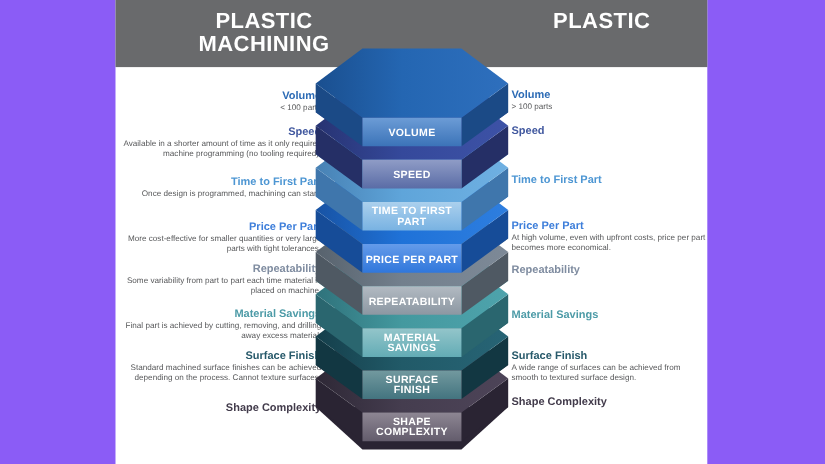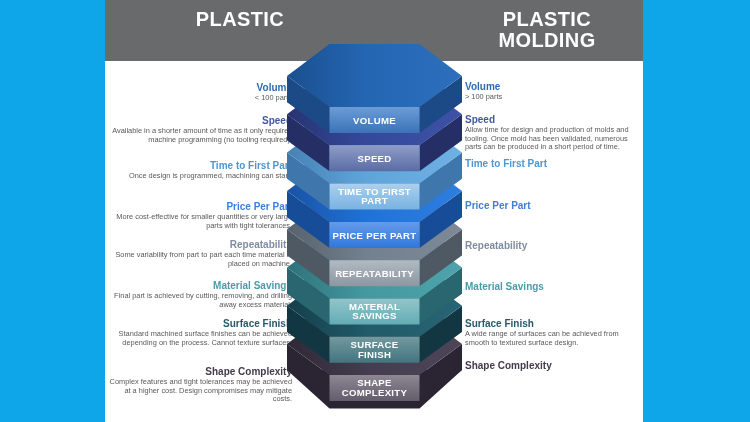"PLASTIC" .stage { background: #0ea5e9 -> #8b5cf6 }
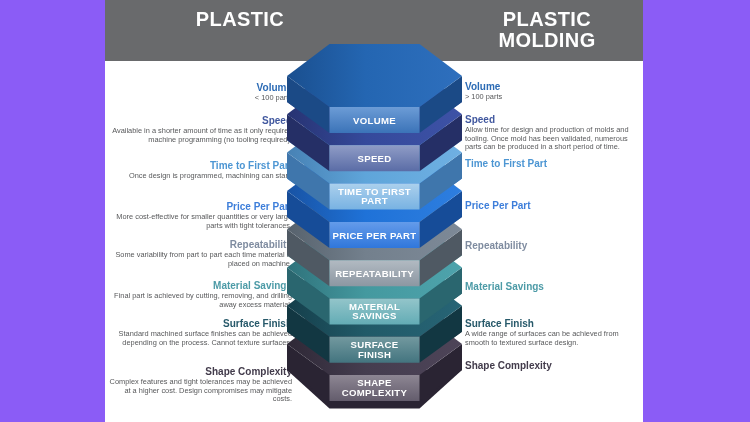"MACHINING" div { html: none -> <div>MACHINING</div> }
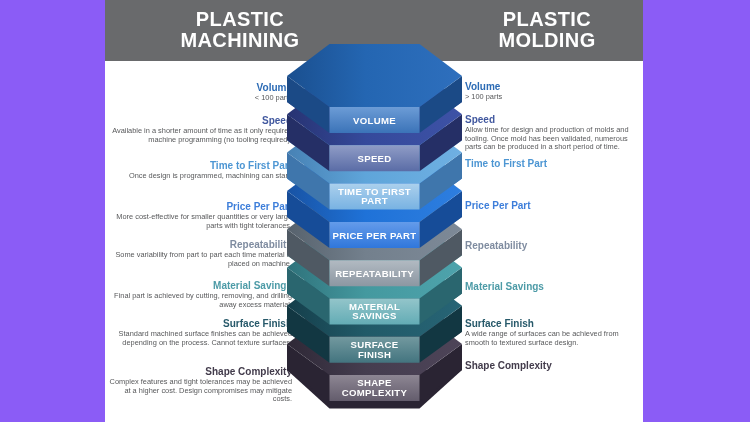"MOLDING" div { html: <div>MOLDING</div> -> none }
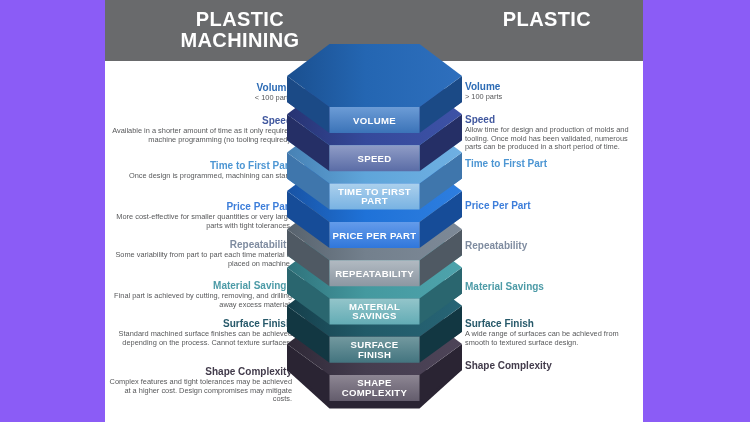"Allow time for design and" p { html: <p>Allow time for design and production of molds and tooling. Once mold has been validated, numerous parts can be produced in a short period of time.</p> -> none }
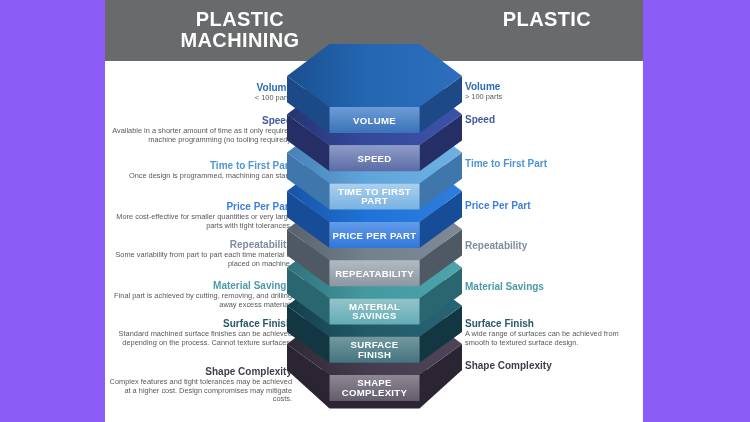"At high volume, even with" p { html: none -> <p>At high volume, even with upfront costs, price per part becomes more economical.</p> }
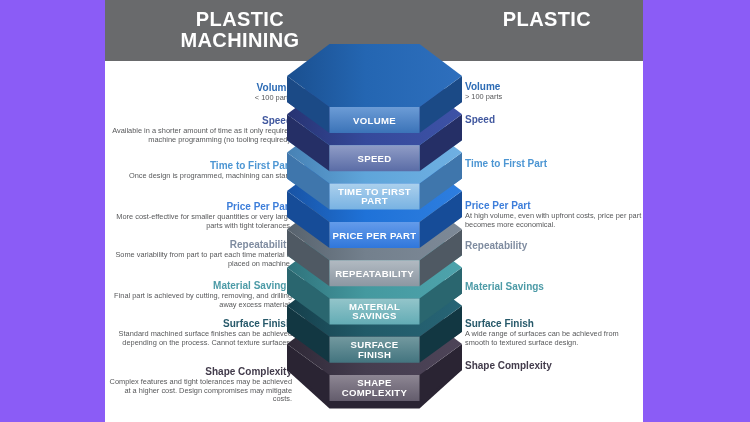"Complex features and tight tolerances" p { html: <p>Complex features and tight tolerances may be achieved at a higher cost. Design compromises may mitigate costs.</p> -> none }
